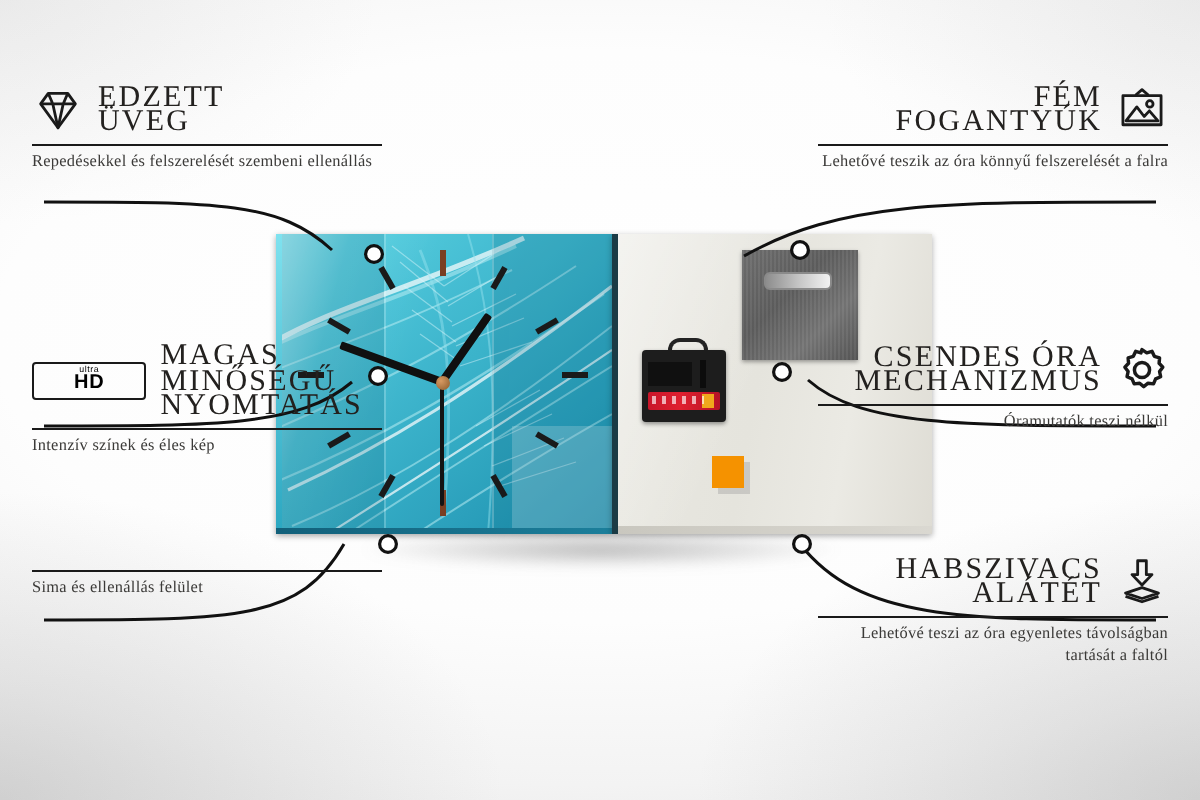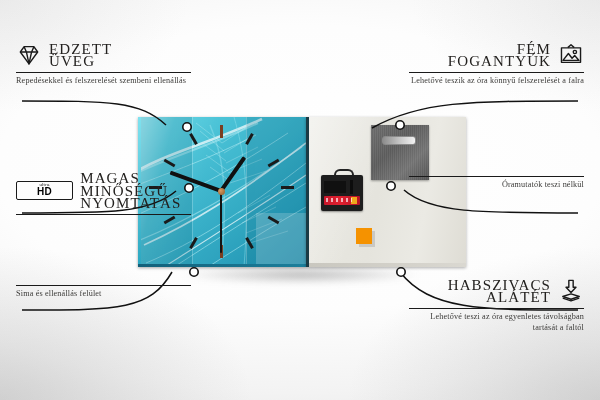"CSENDES ÓRA" div.head { html: none -> <div> <div> <div>CSENDES ÓRA</div> <div>MECHANIZMUS</div> </div> <svg> <g> <path></path> <circle></circle> </g> </svg> </div> }
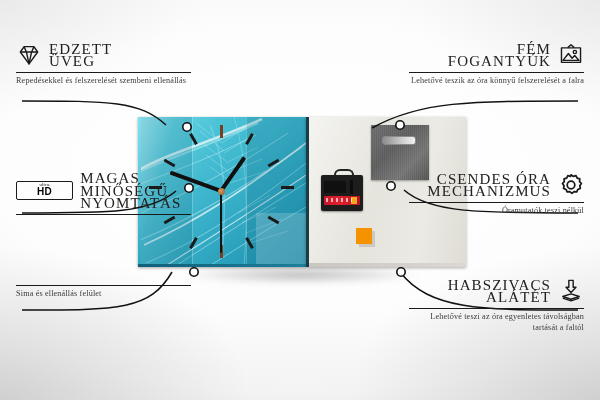"Intenzív színek és éles kép" div.sub { html: none -> <div>Intenzív színek és éles kép</div> }
